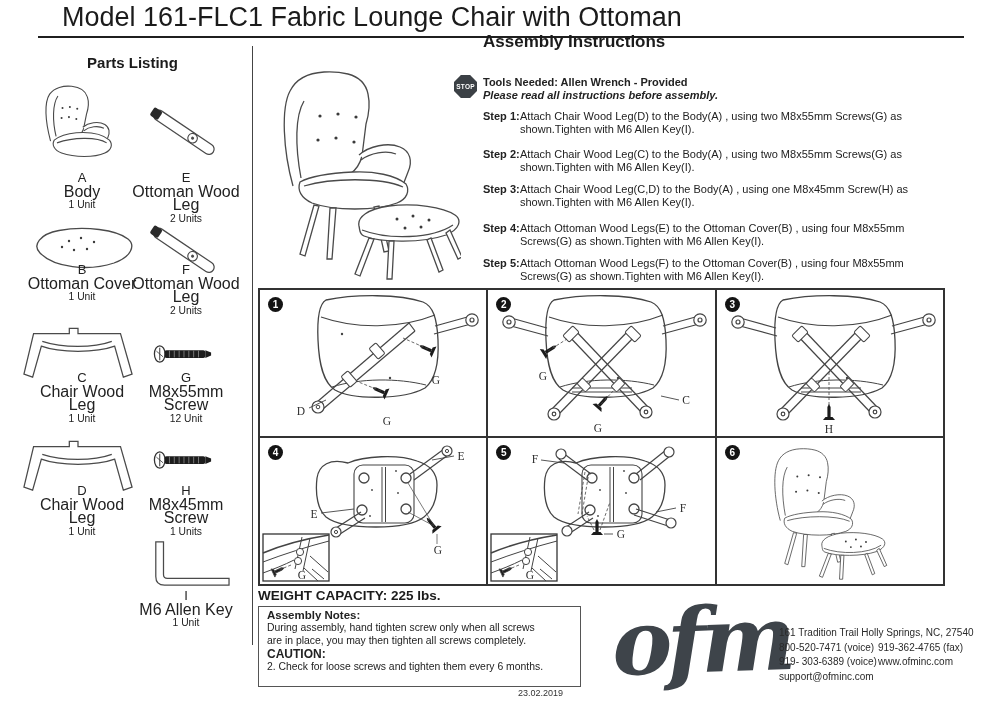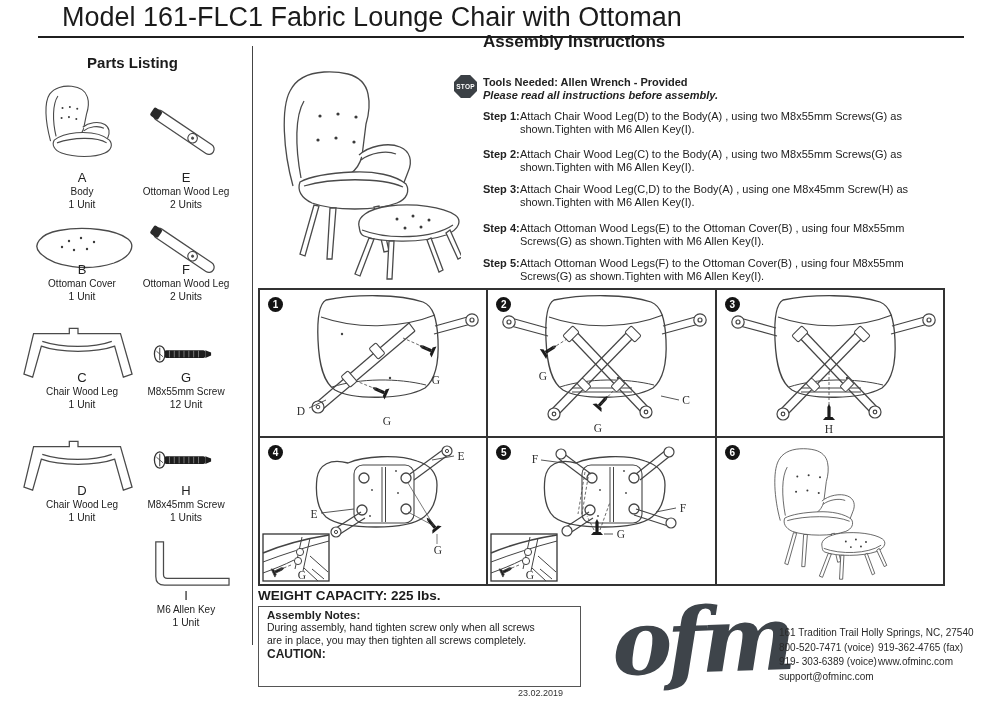"Body" .part-label .pl-name { font-size: 10px -> 16px }
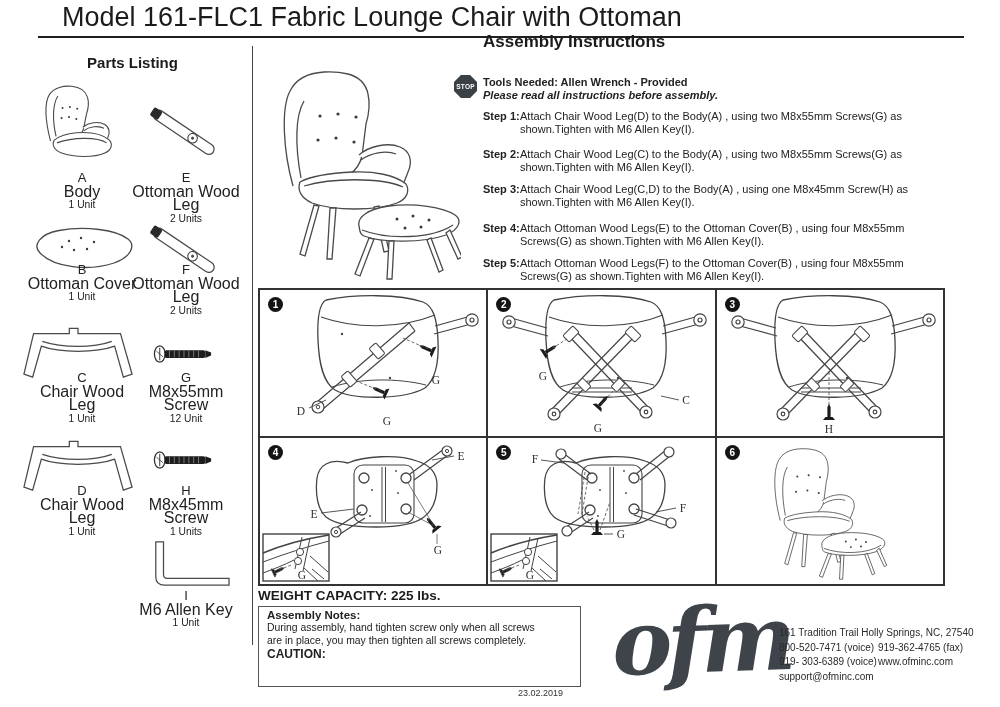"2. Check for loose screws" div.notes-t { html: none -> <div>2. Check for loose screws and tighten them every 6 months.</div> }
